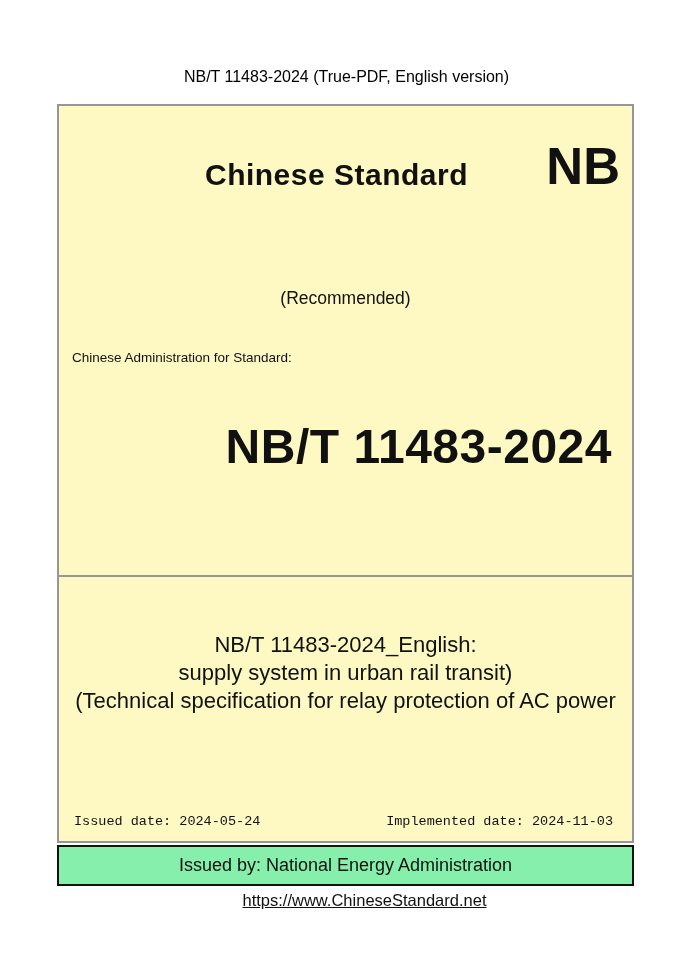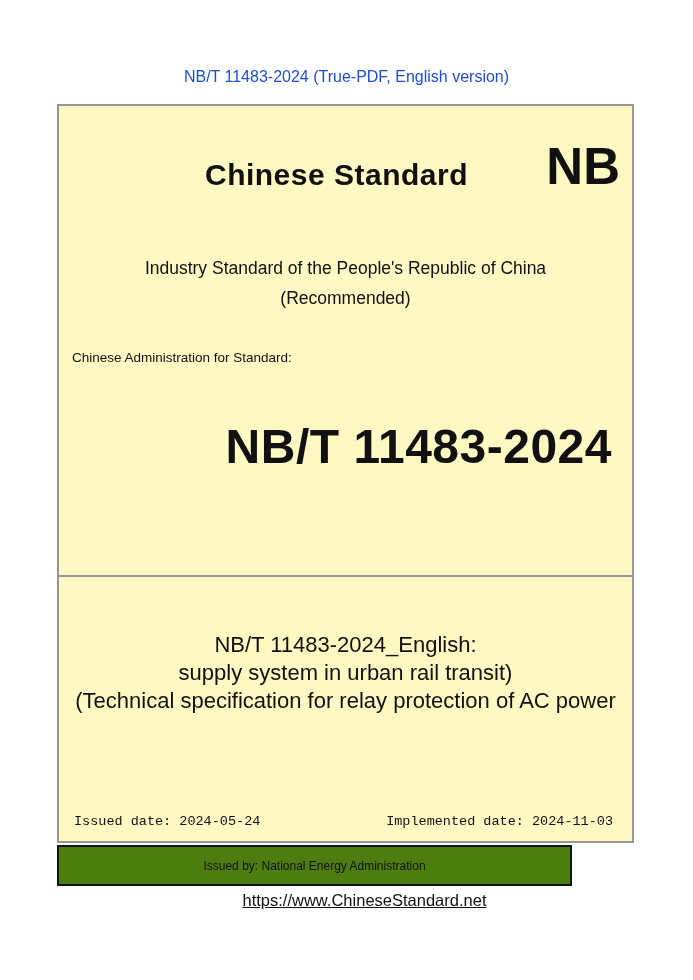"NB/T 11483-2024 (True-PDF, English" .doc-header { color: #1d4ed8 -> #000000 }
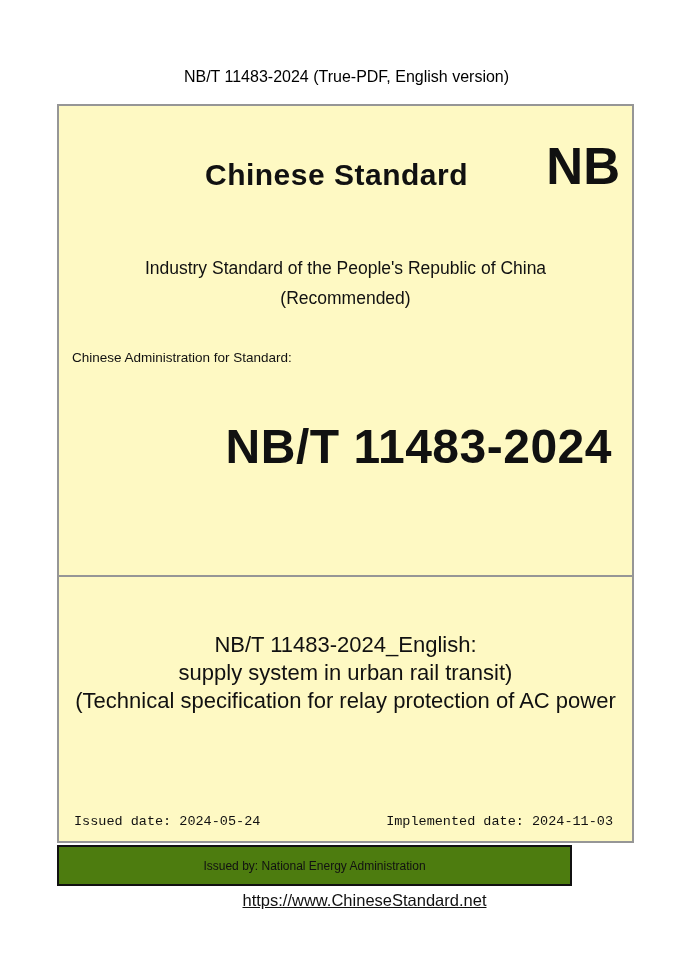"Industry Standard of the People's" div.subtitle { html: <div>Industry Standard of the People's Republic of China</div> -> none }
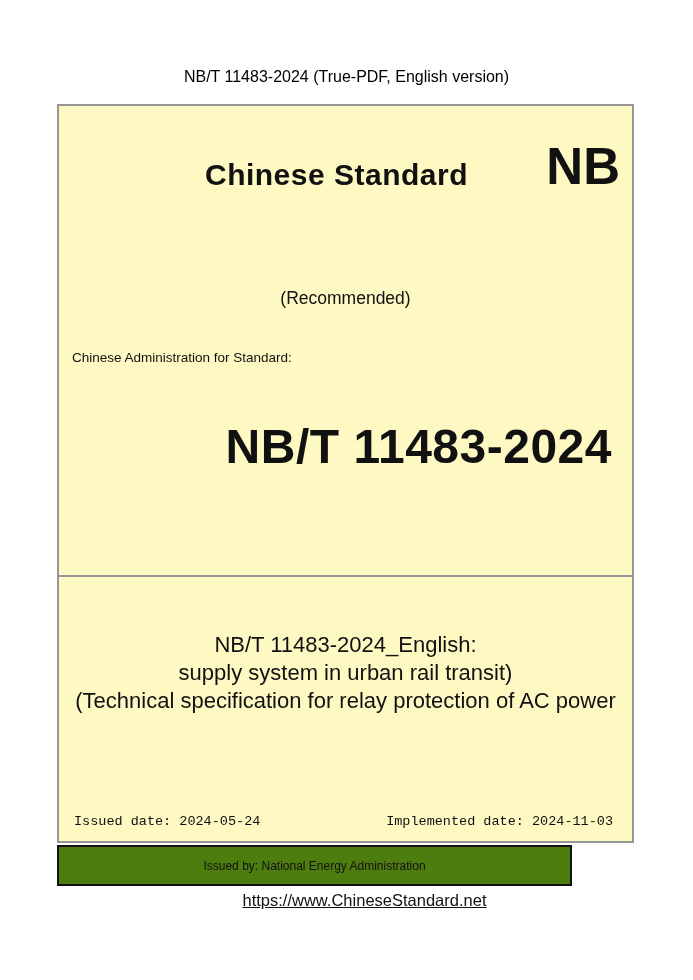"Issued by: National Energy" .issuer-box { background: #4d7c0f -> #86efac; font-size: 12px -> 18px; width: 515px -> 577px }
